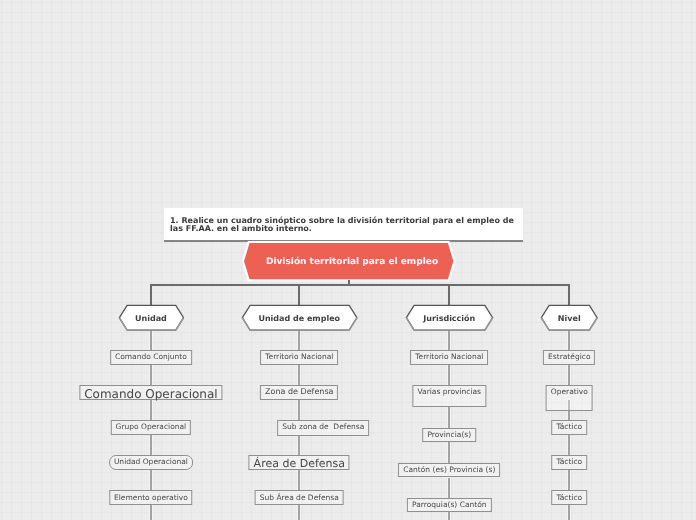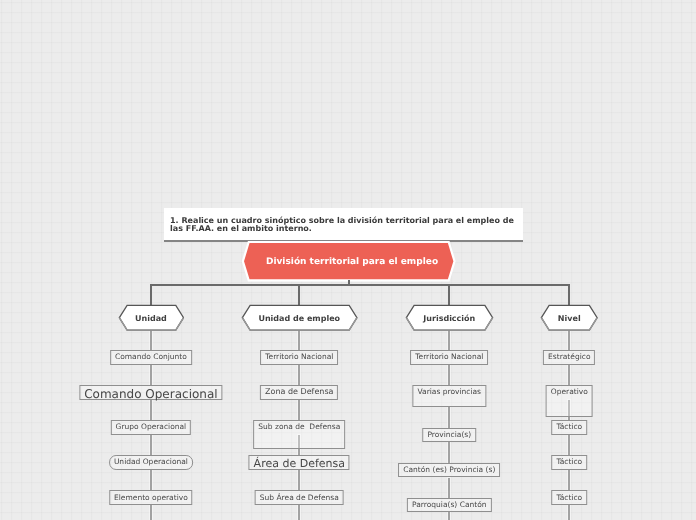"Operativo" div.box { height: 32px -> 26px }
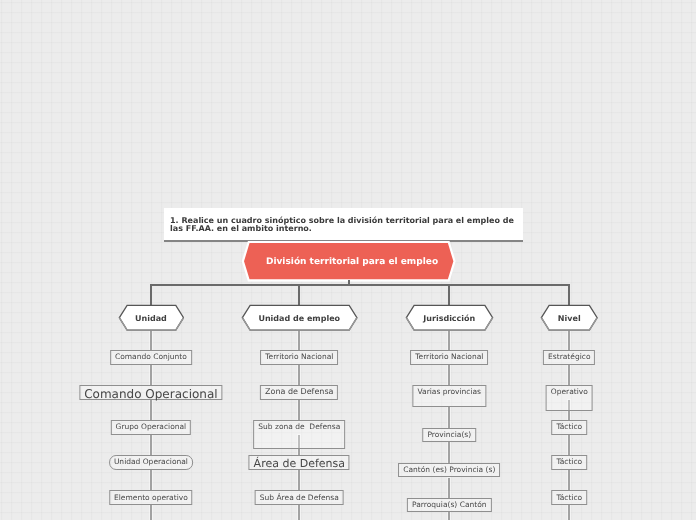"Sub zona de Defensa" div.box { height: 29px -> 16px; margin-left: none -> 24px }
